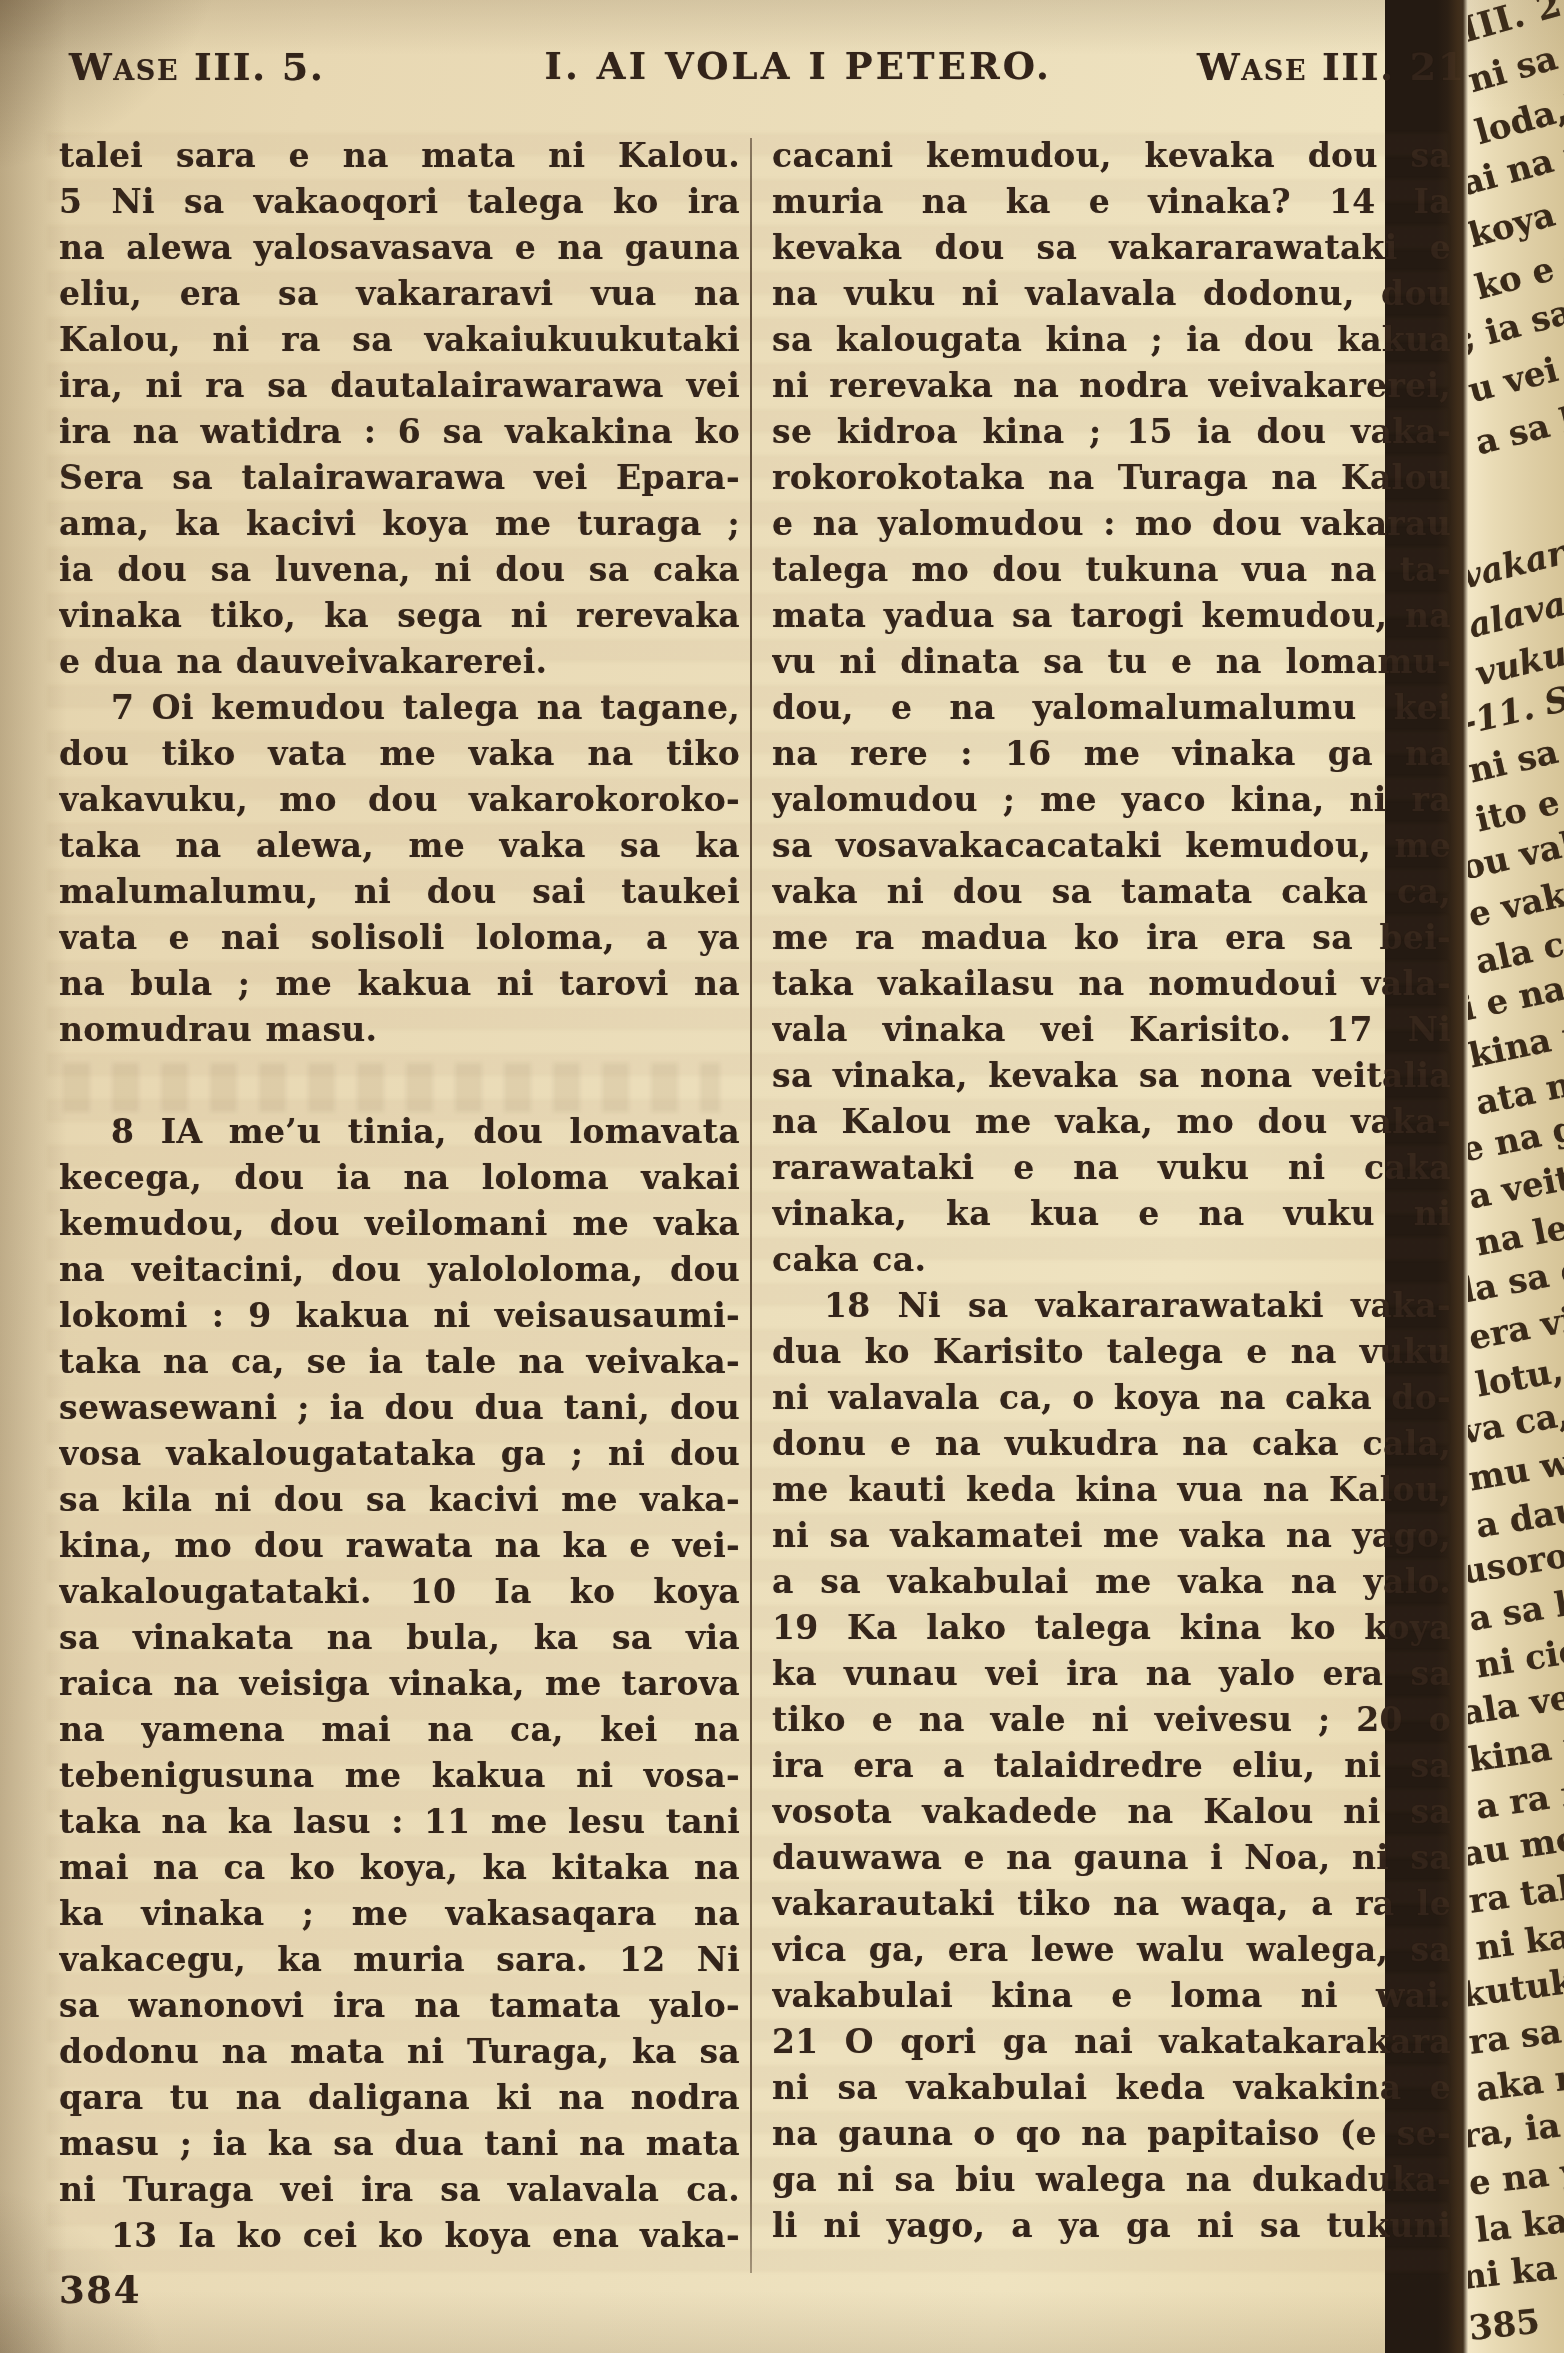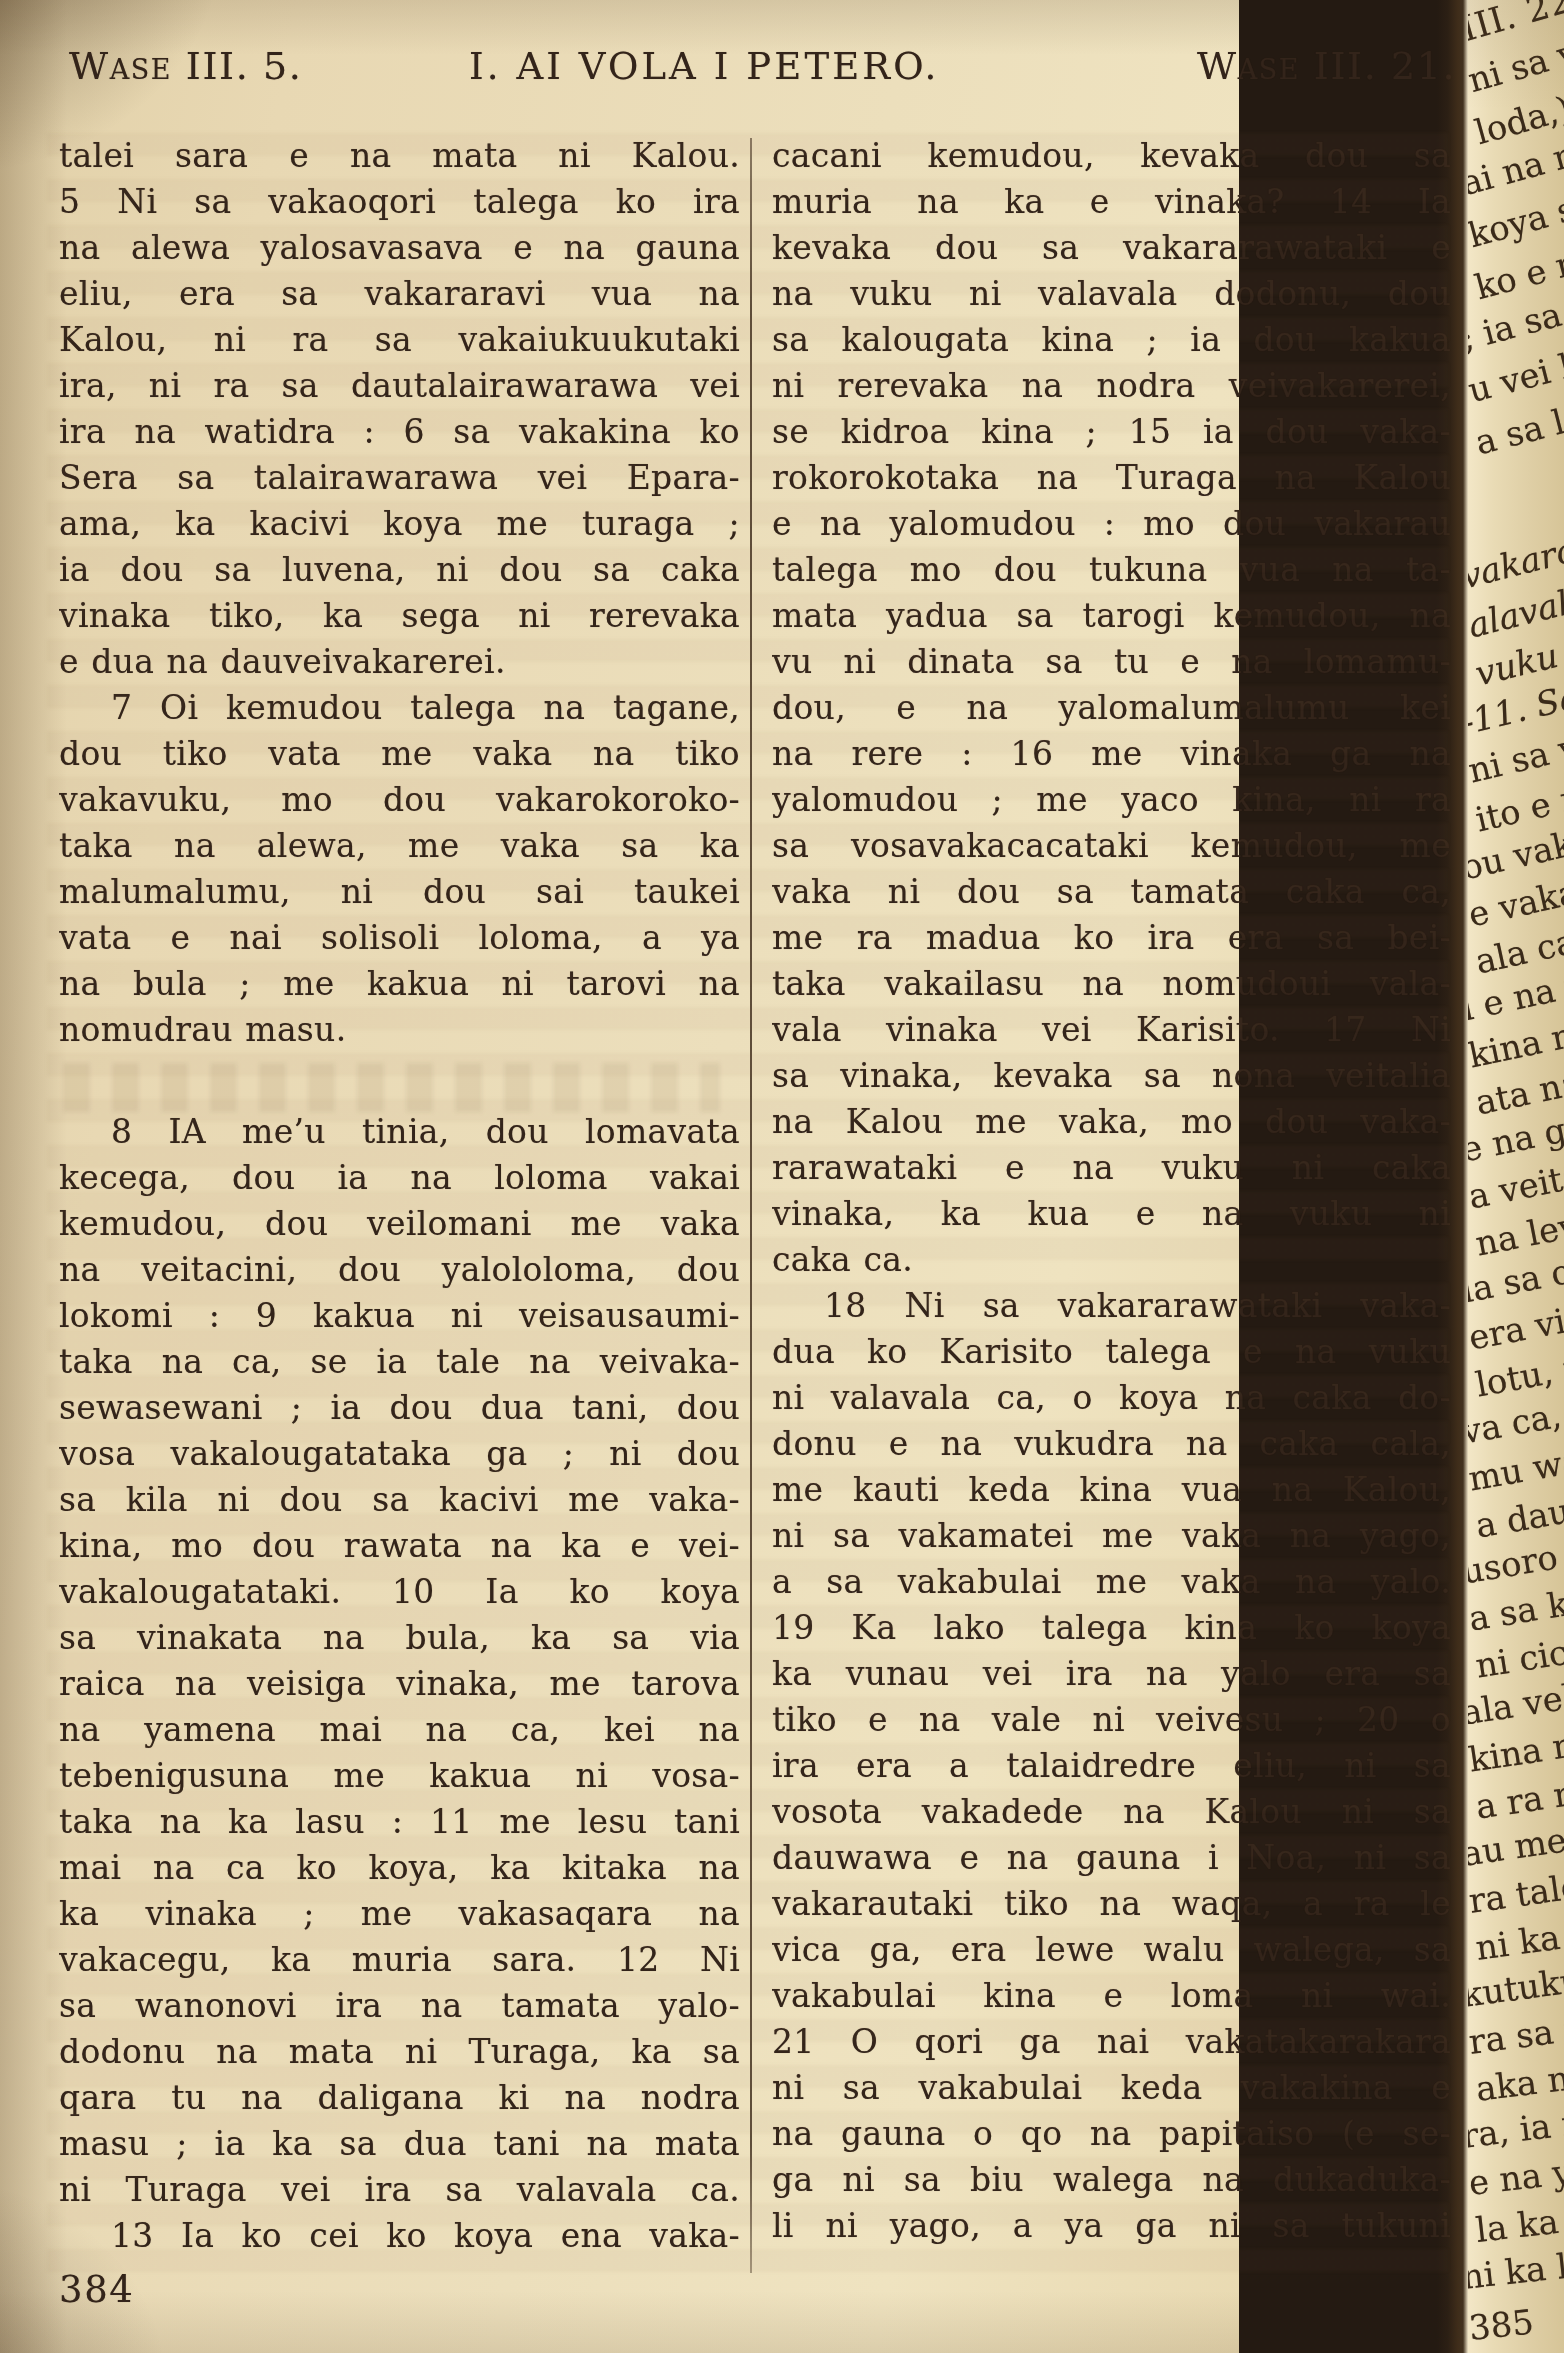"Wase III. 5." .page { font-weight: none -> bold; width: 1239px -> 1385px }
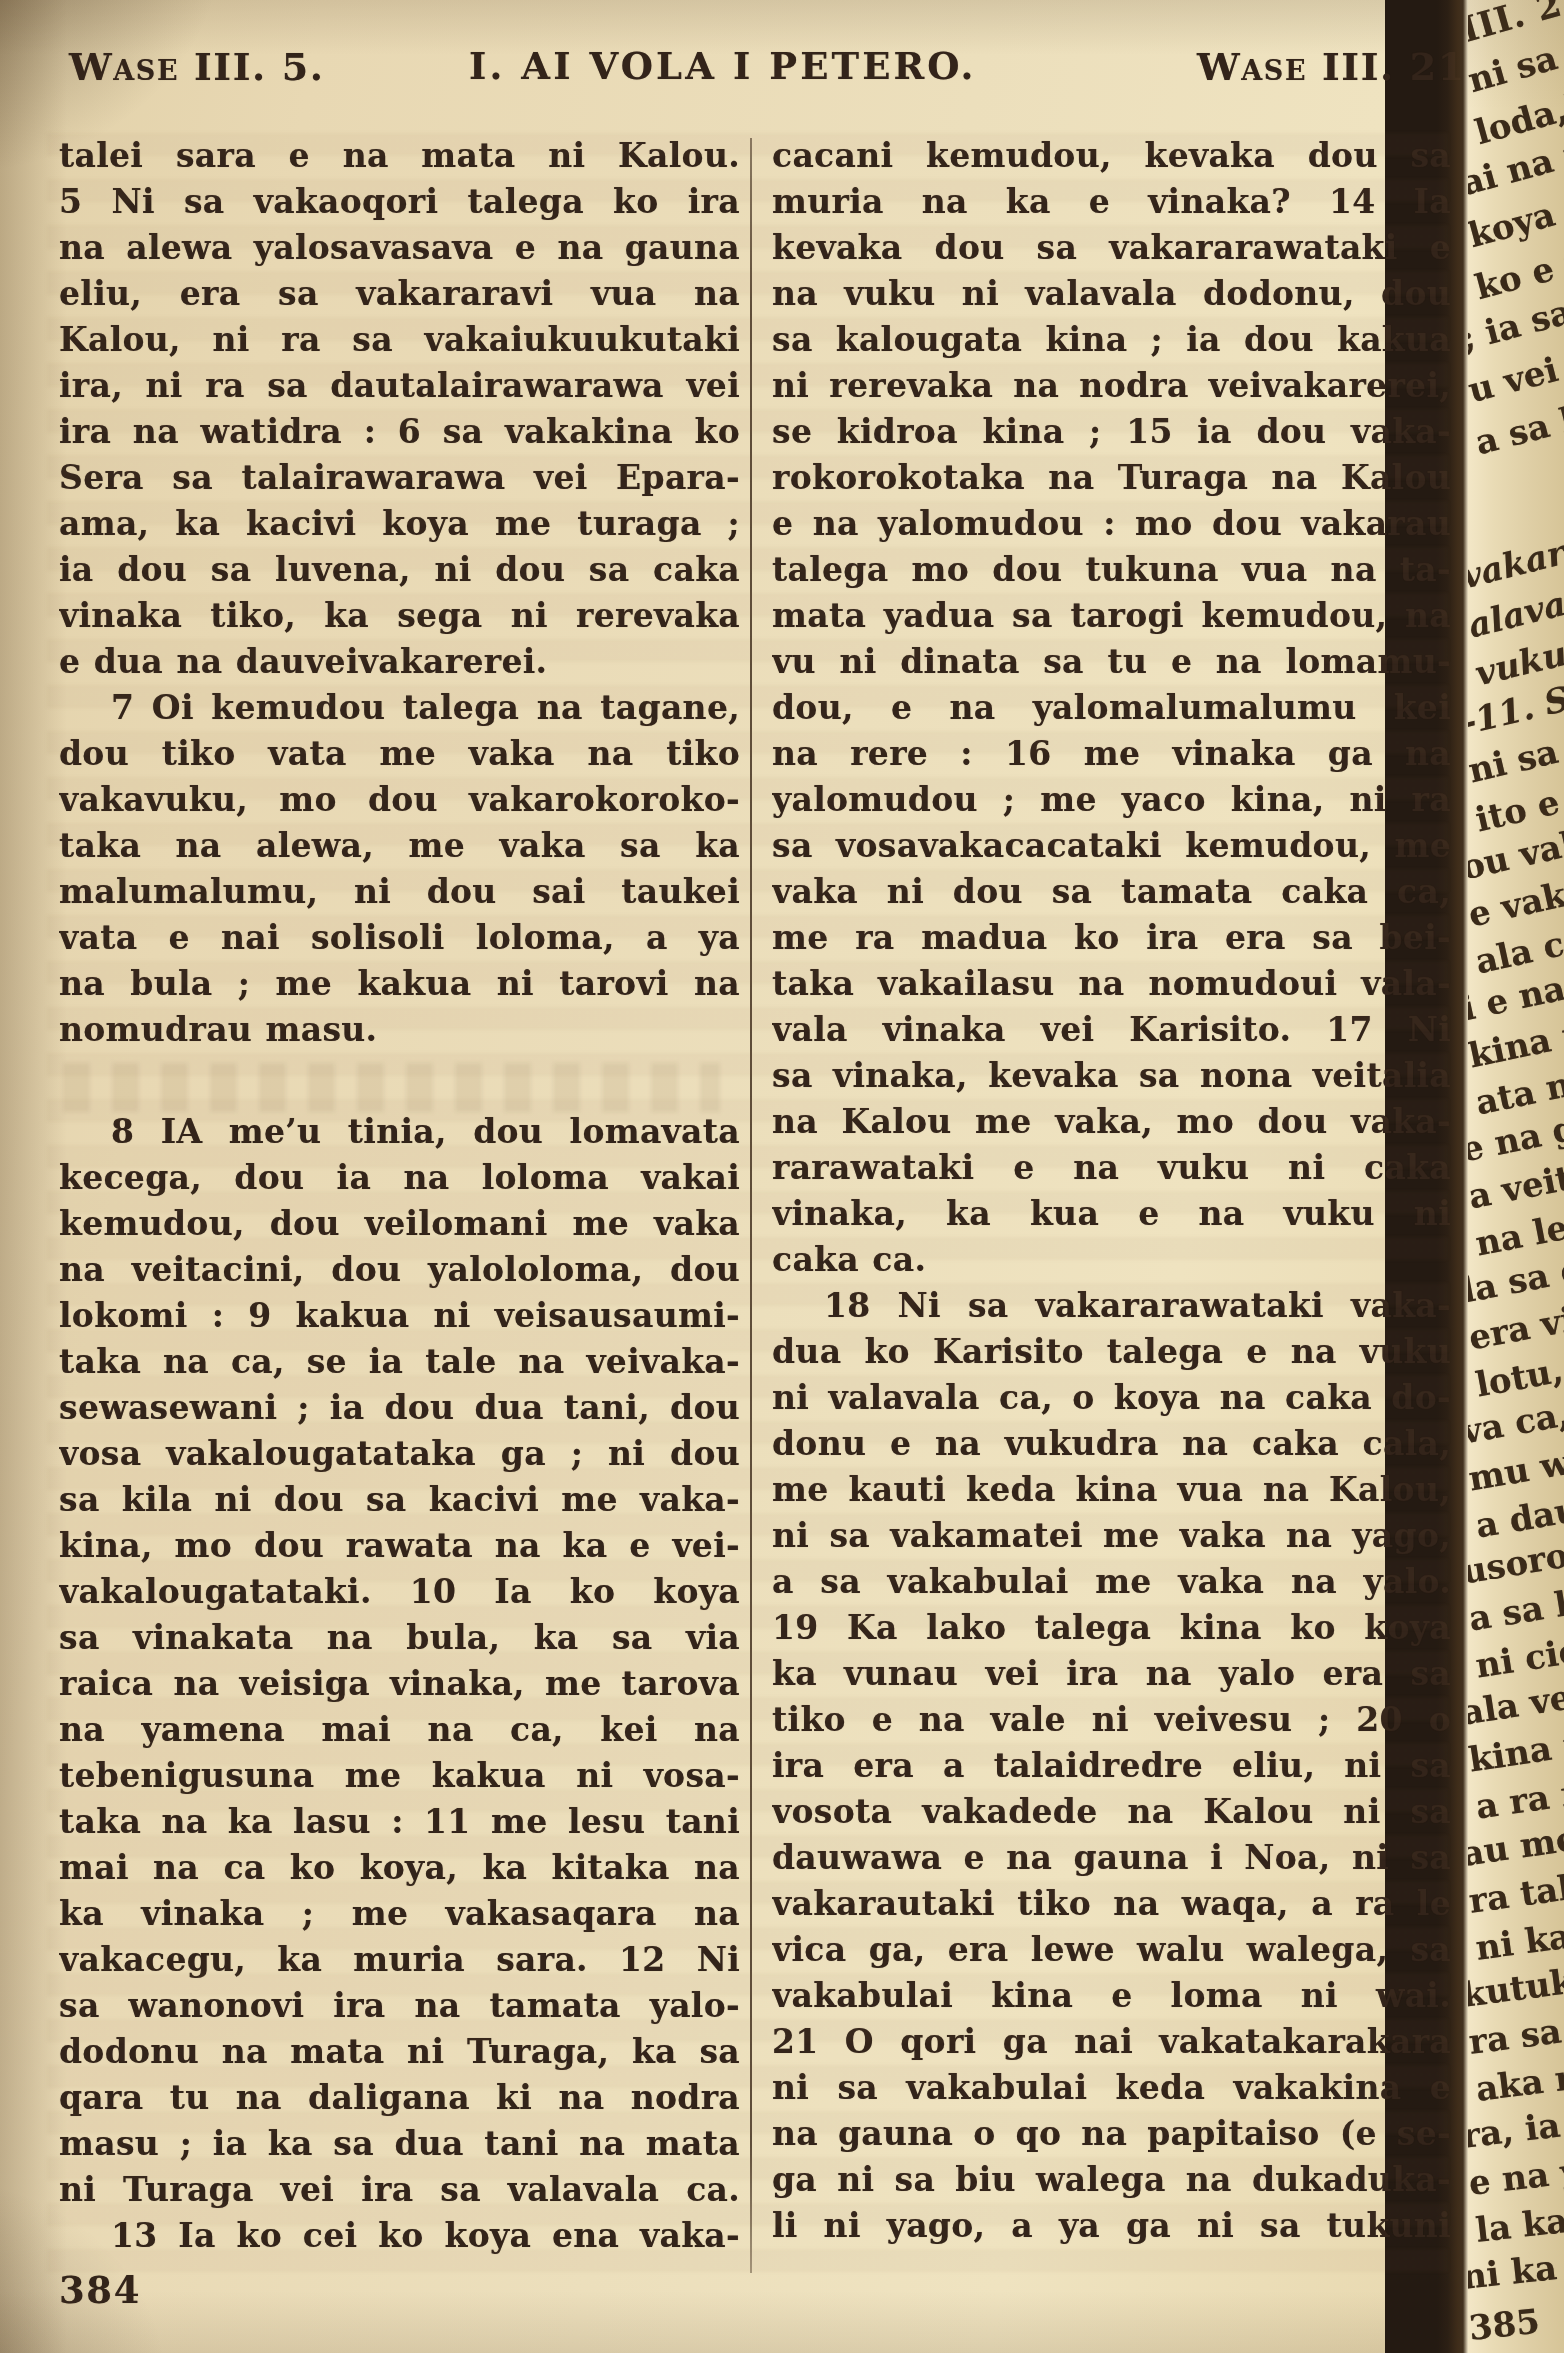"I. AI VOLA I PETERO." .hdr-center { text-align: left -> right }
